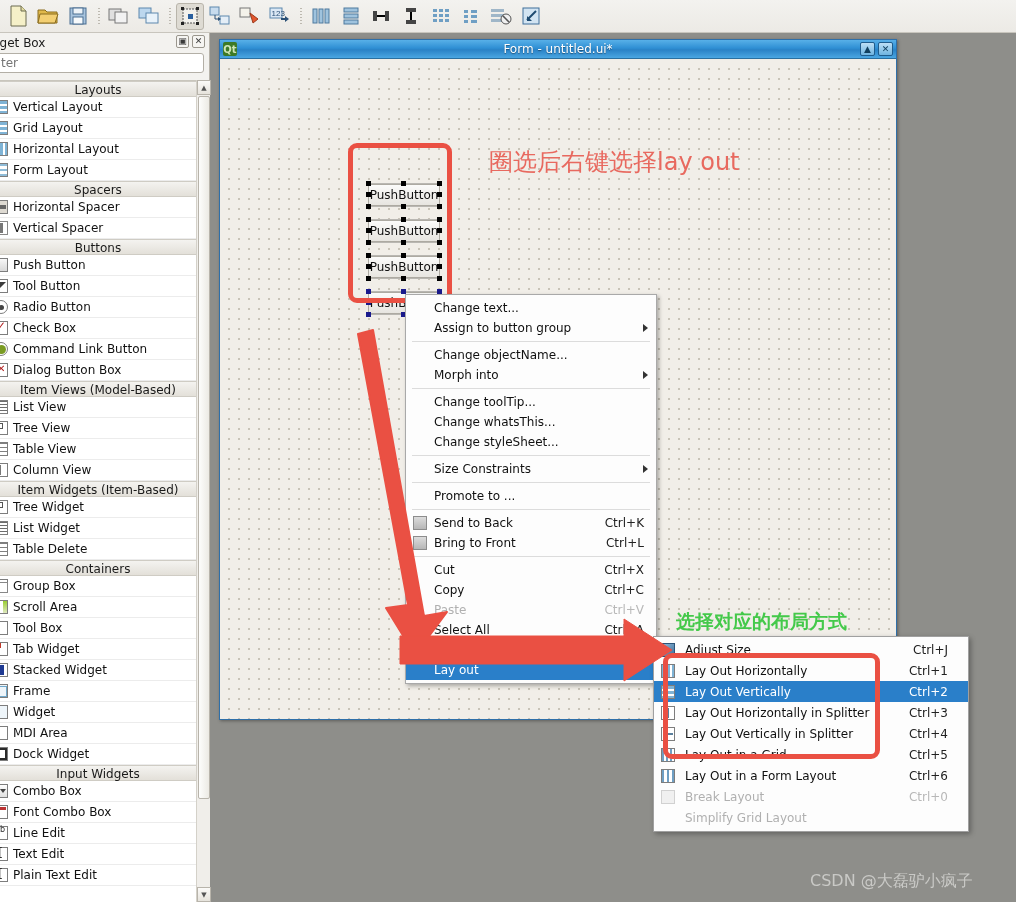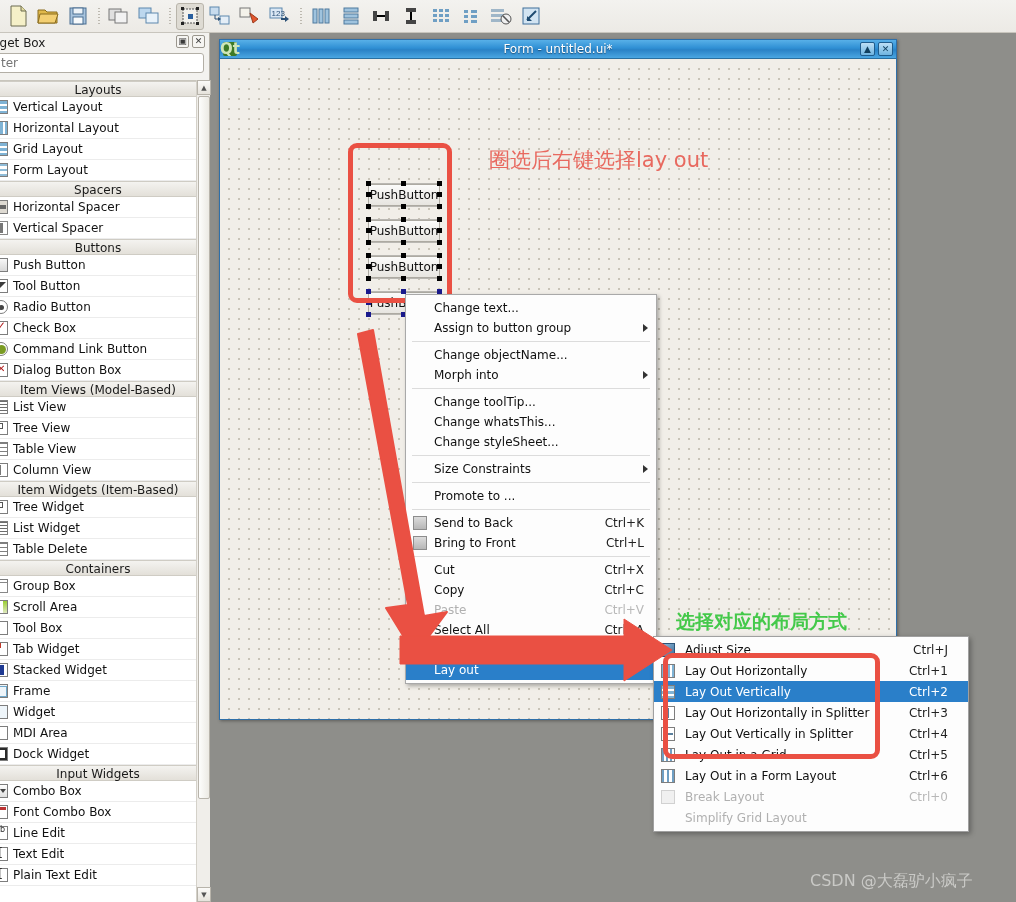"Qt" .form-title .qt-logo { font-size: 15px -> 10px }
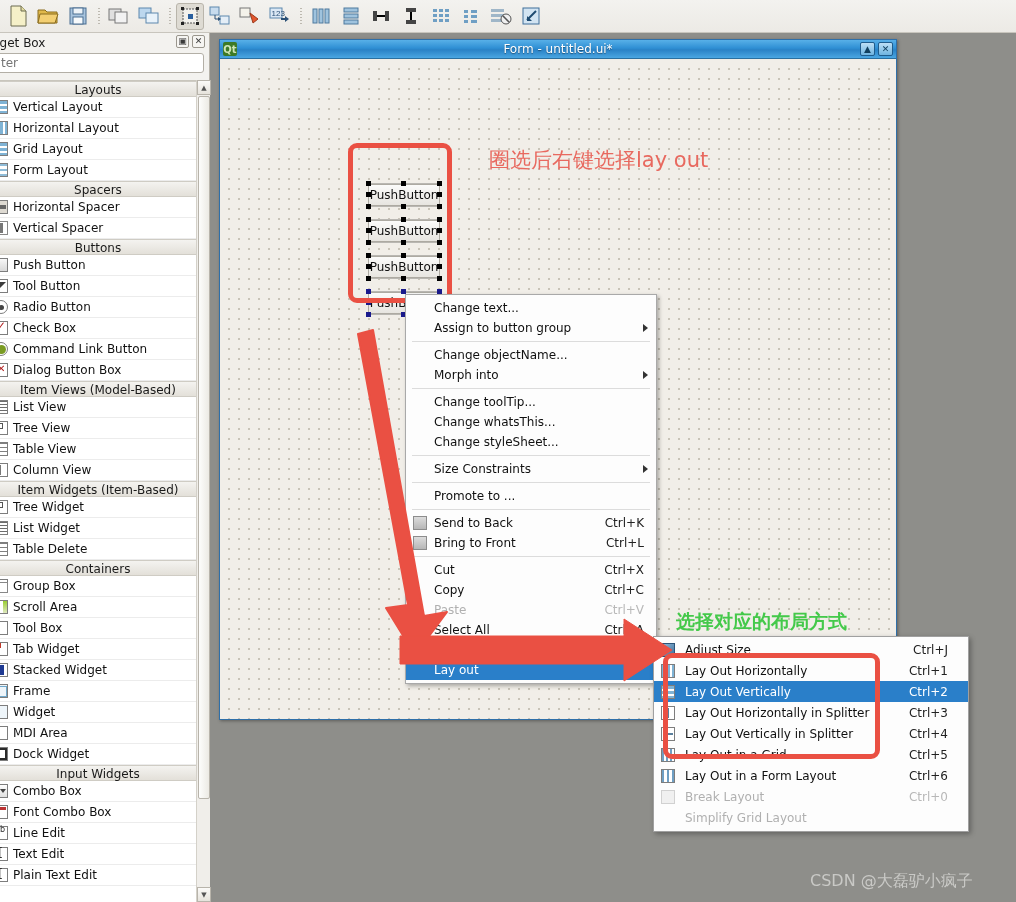"Horizontal Layout" div.wb-item { order: before "Grid Layout" -> after "Grid Layout" }
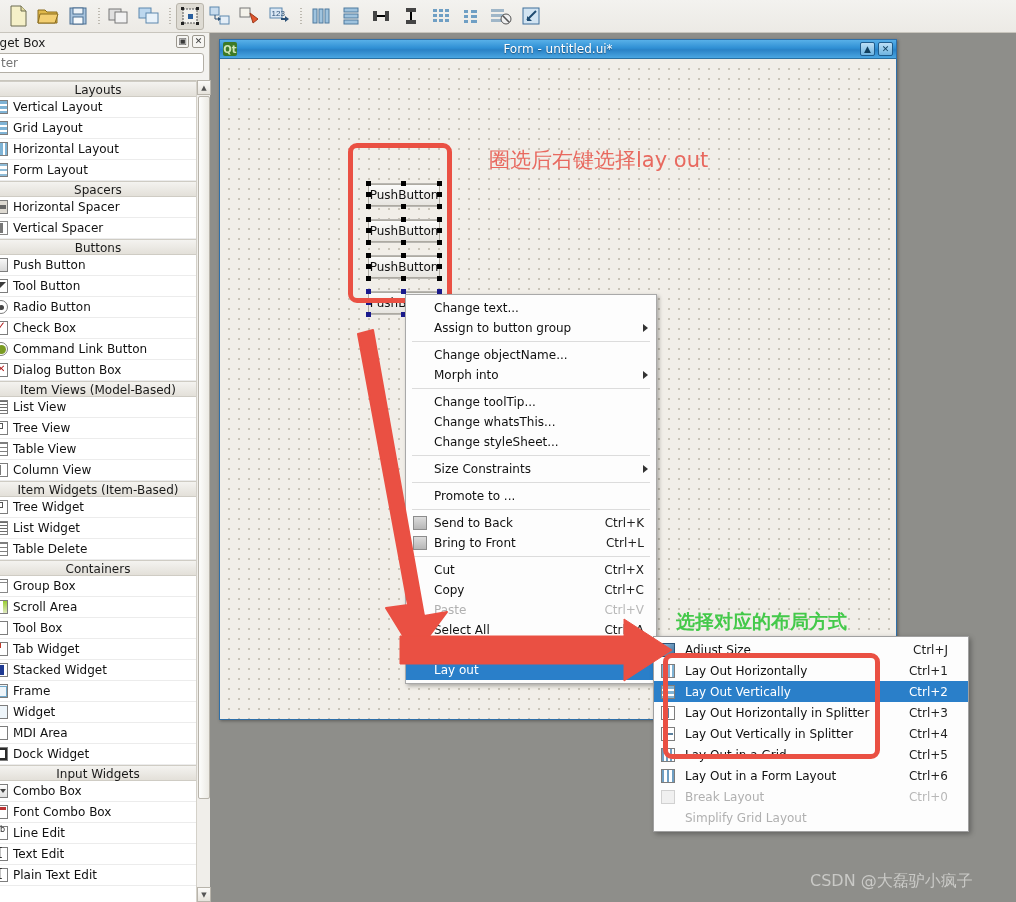"圈选后右键选择lay out" .red-note { font-size: 21px -> 24px }
